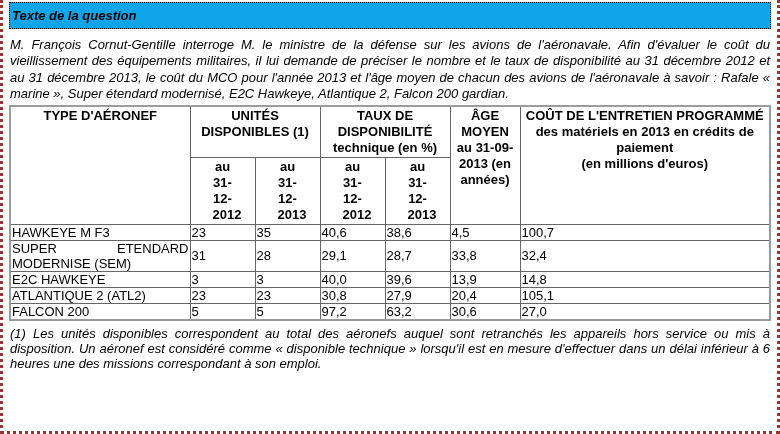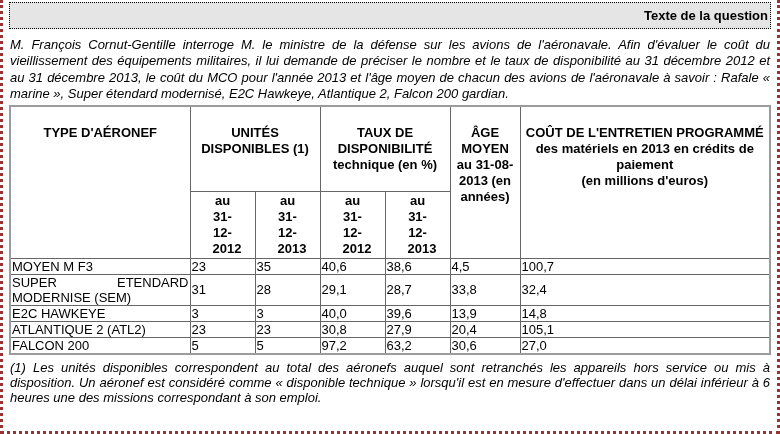"Texte de la question" .heading-box { background: #e5e5e5 -> #0ea5e9; font-style: none -> italic; text-align: right -> left }
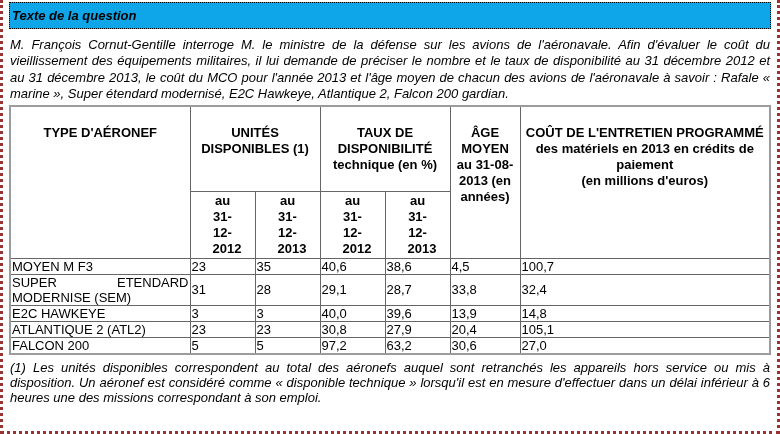"TYPE D'AÉRONEF" .aircraft th { padding: 18px 2px -> 1px 2px }
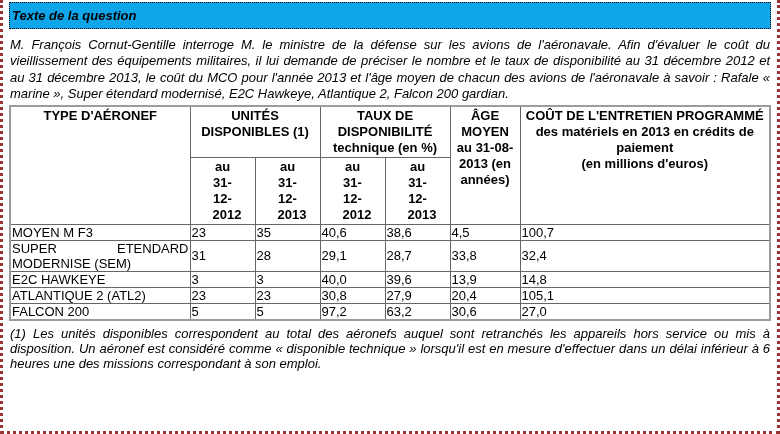"ÂGE MOYEN au 31-08-2013 (en" th { text: 31-08-2013 -> 31-09-2013 }
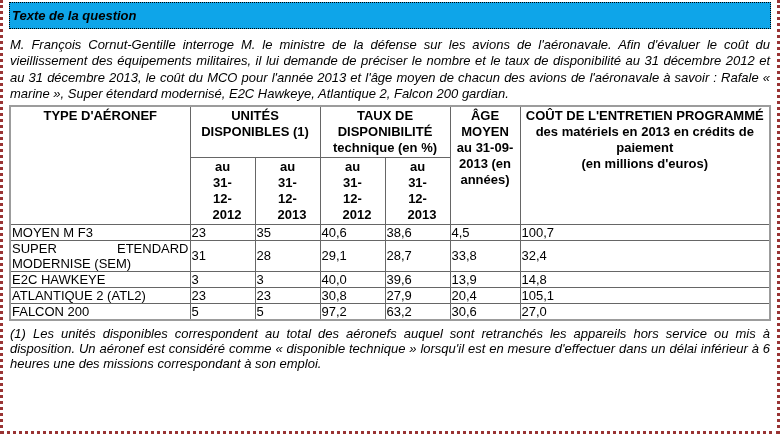"MOYEN M F3" td.type { text: MOYEN -> HAWKEYE }
